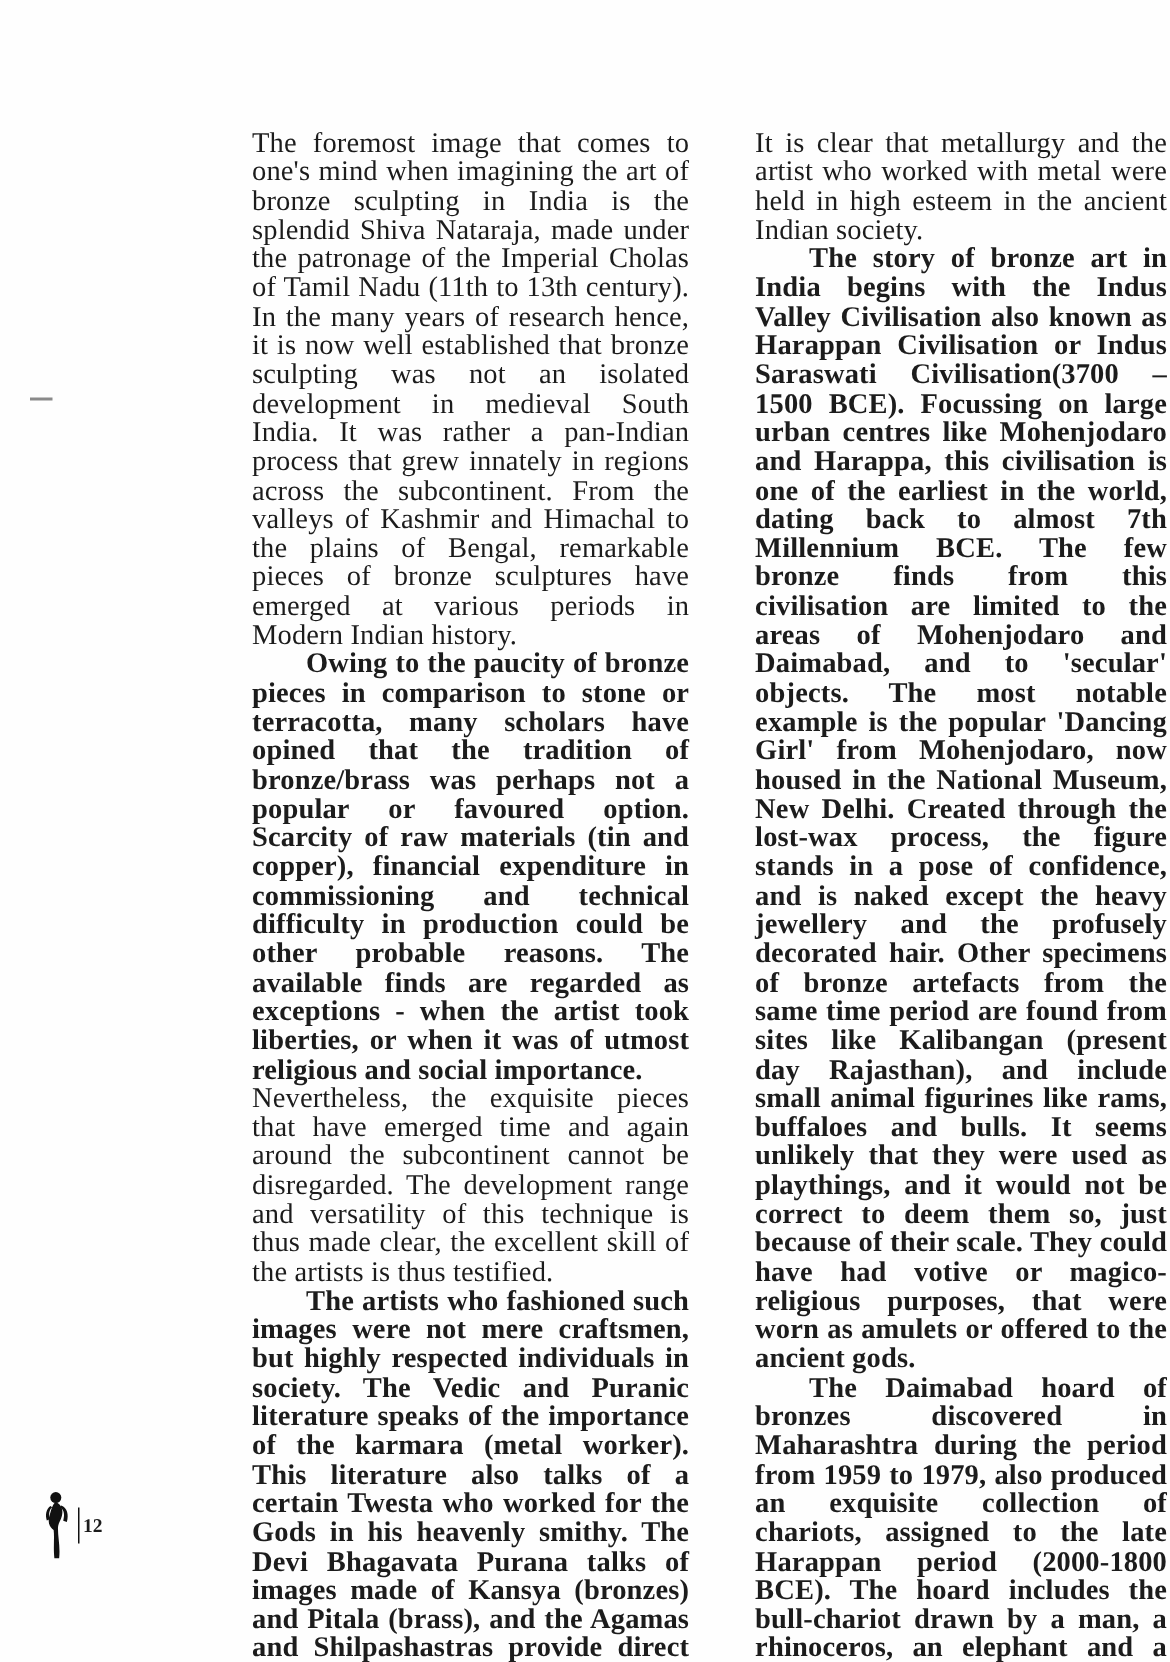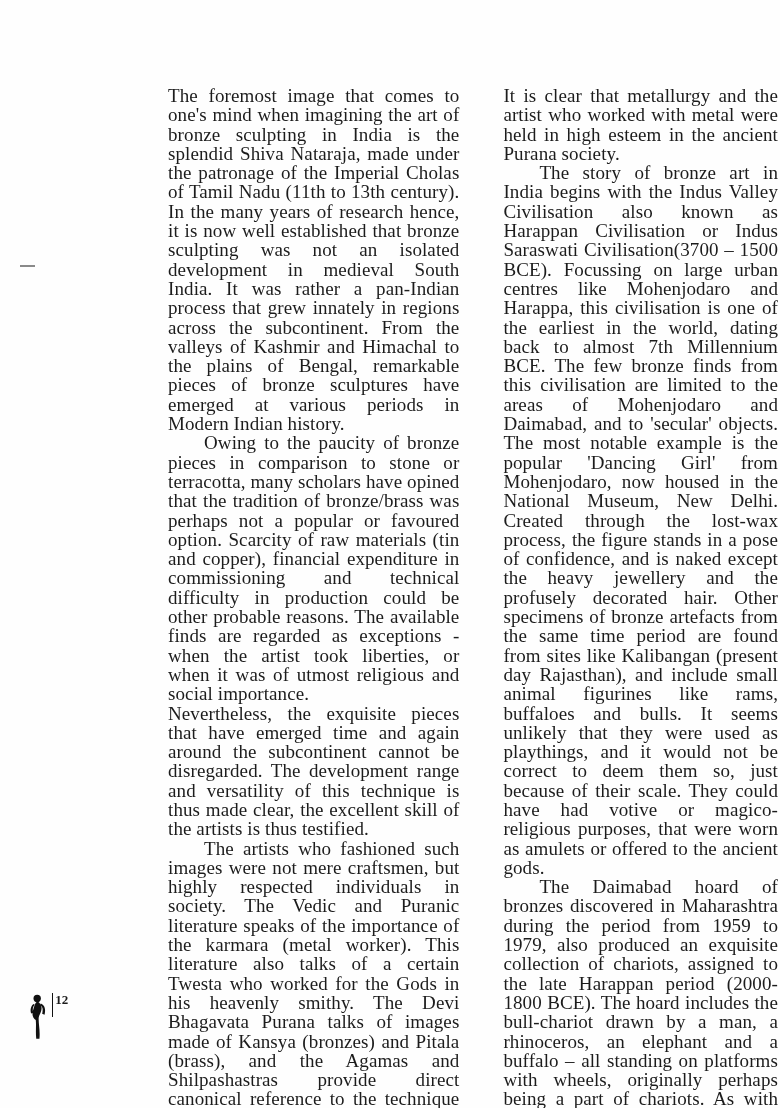"It is clear that metallurgy" p { text: Purana -> Indian }
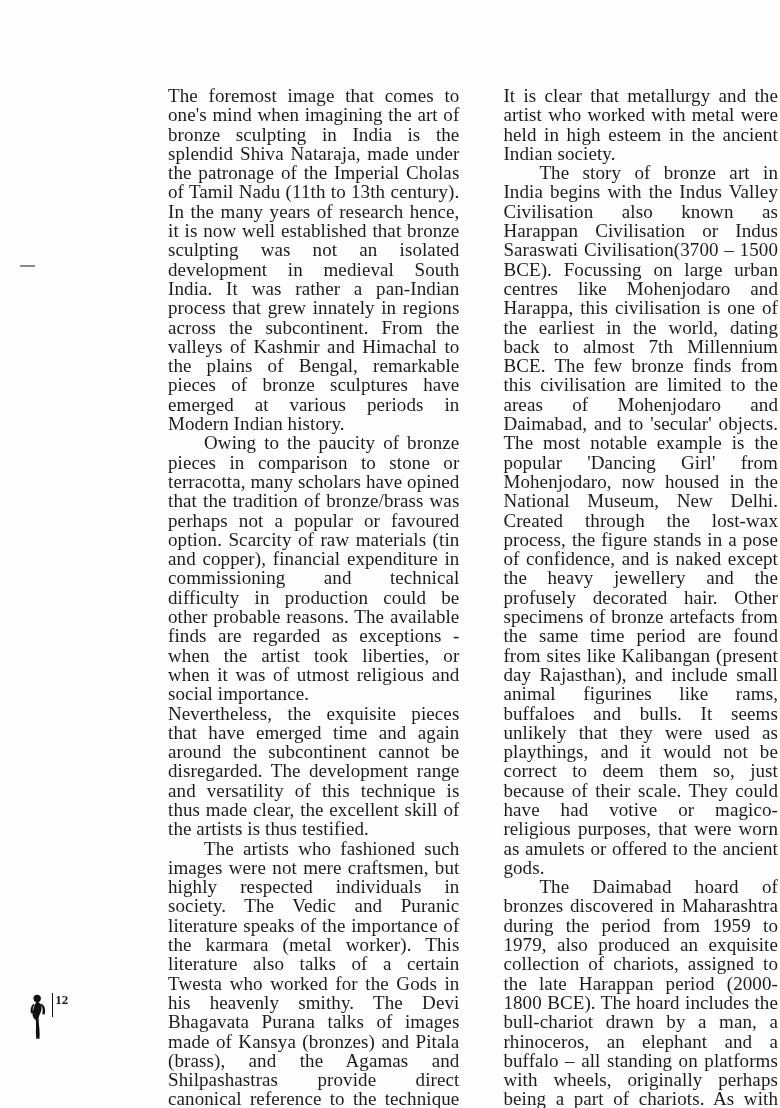"The story of bronze art" .col p.indent { font-weight: none -> bold }
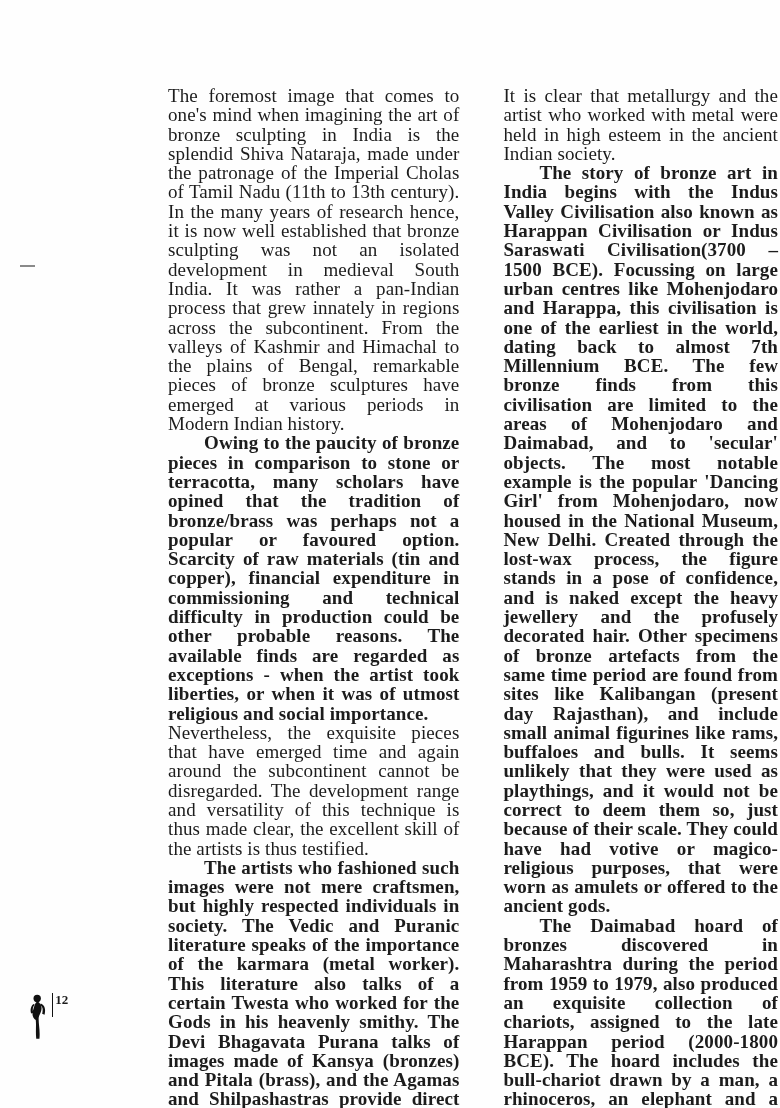"12" .folio { align-items: flex-start -> center }
